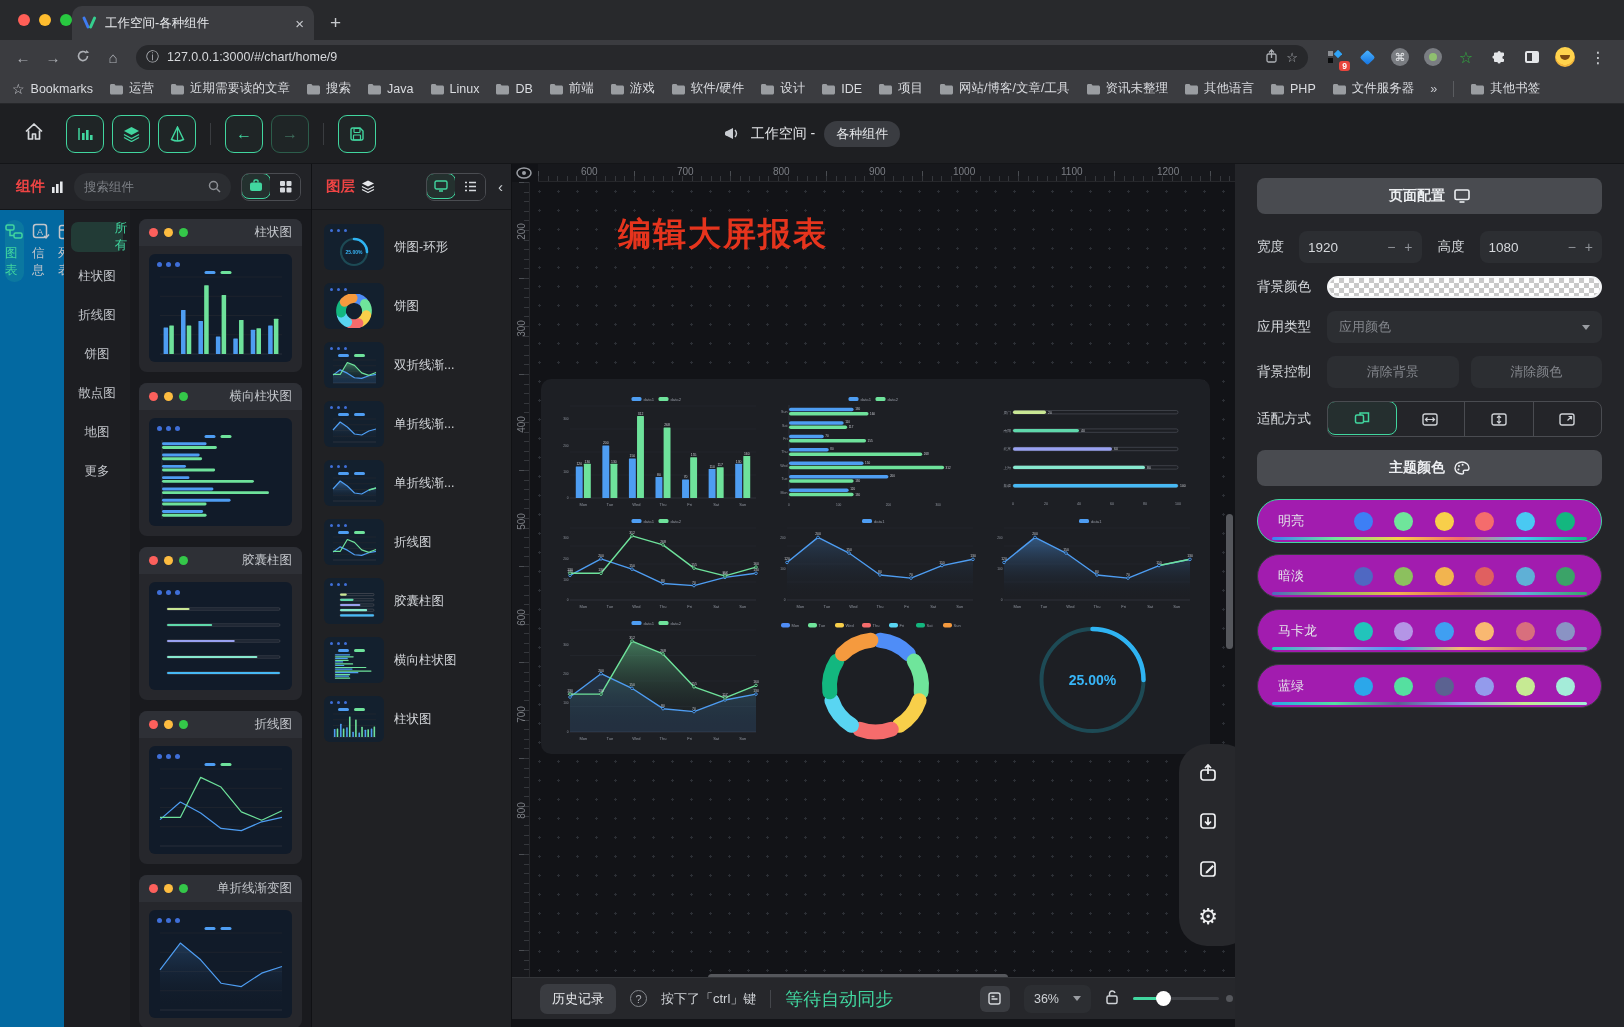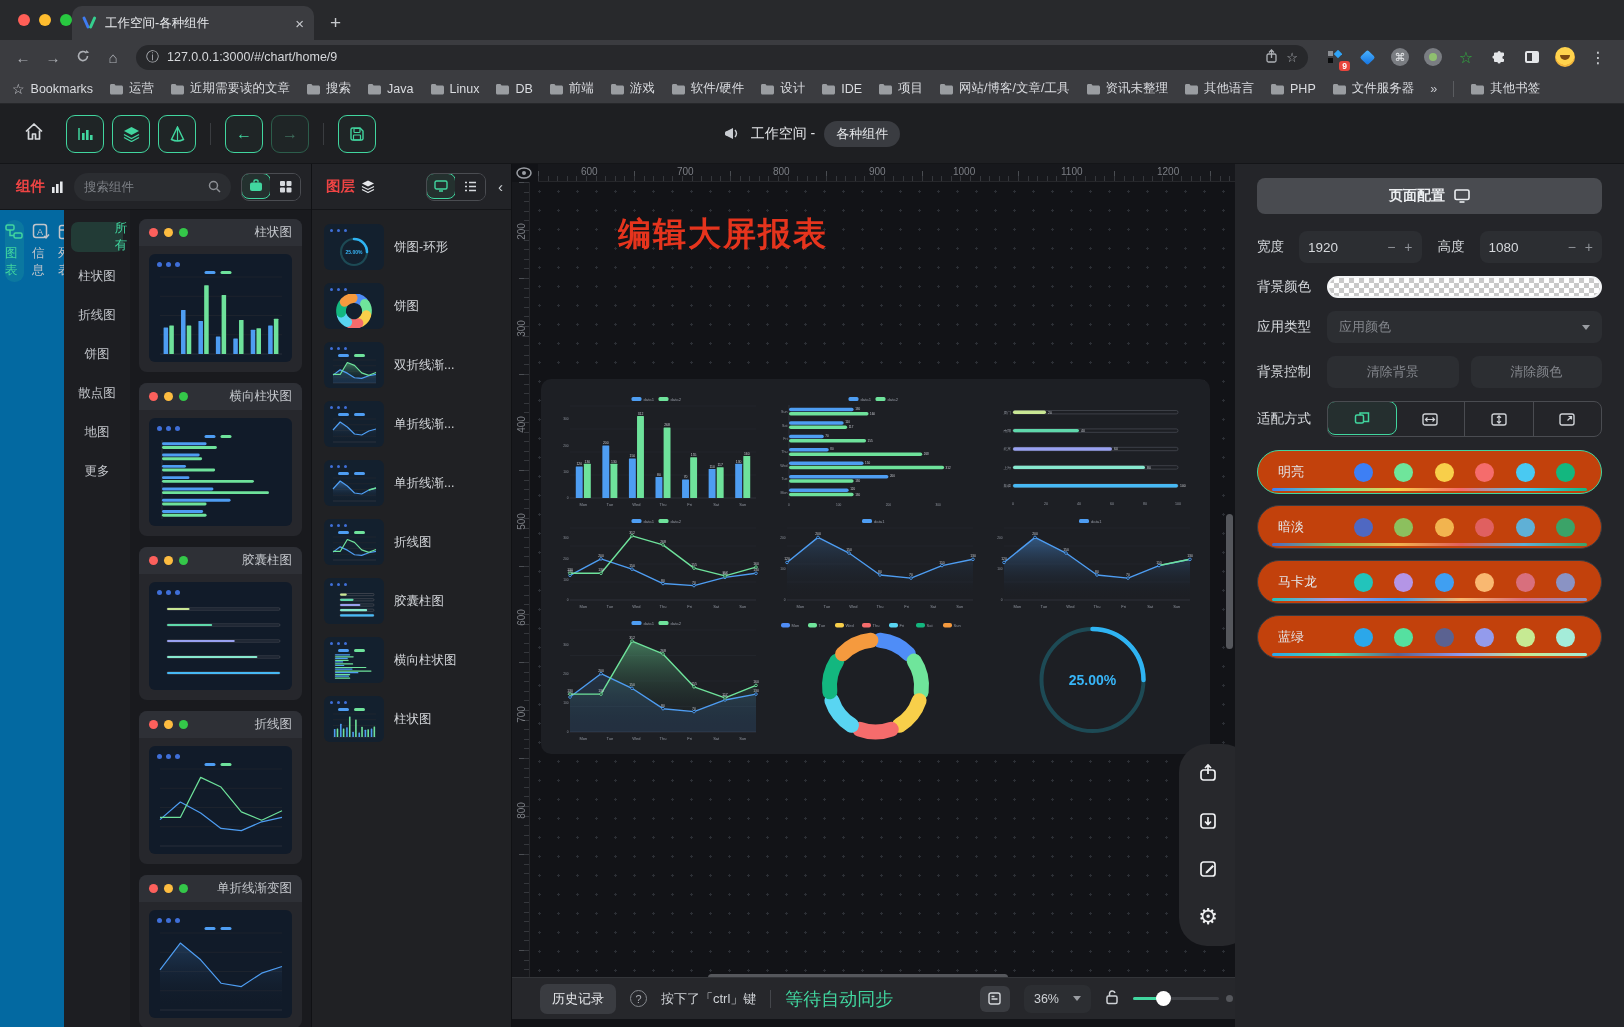"主题颜色" div.sec-btn { html: none -> <div> <span>主题颜色</span> <svg> <path></path> <circle></circle> <circle></circle> <circle></circle> </svg> </div> }
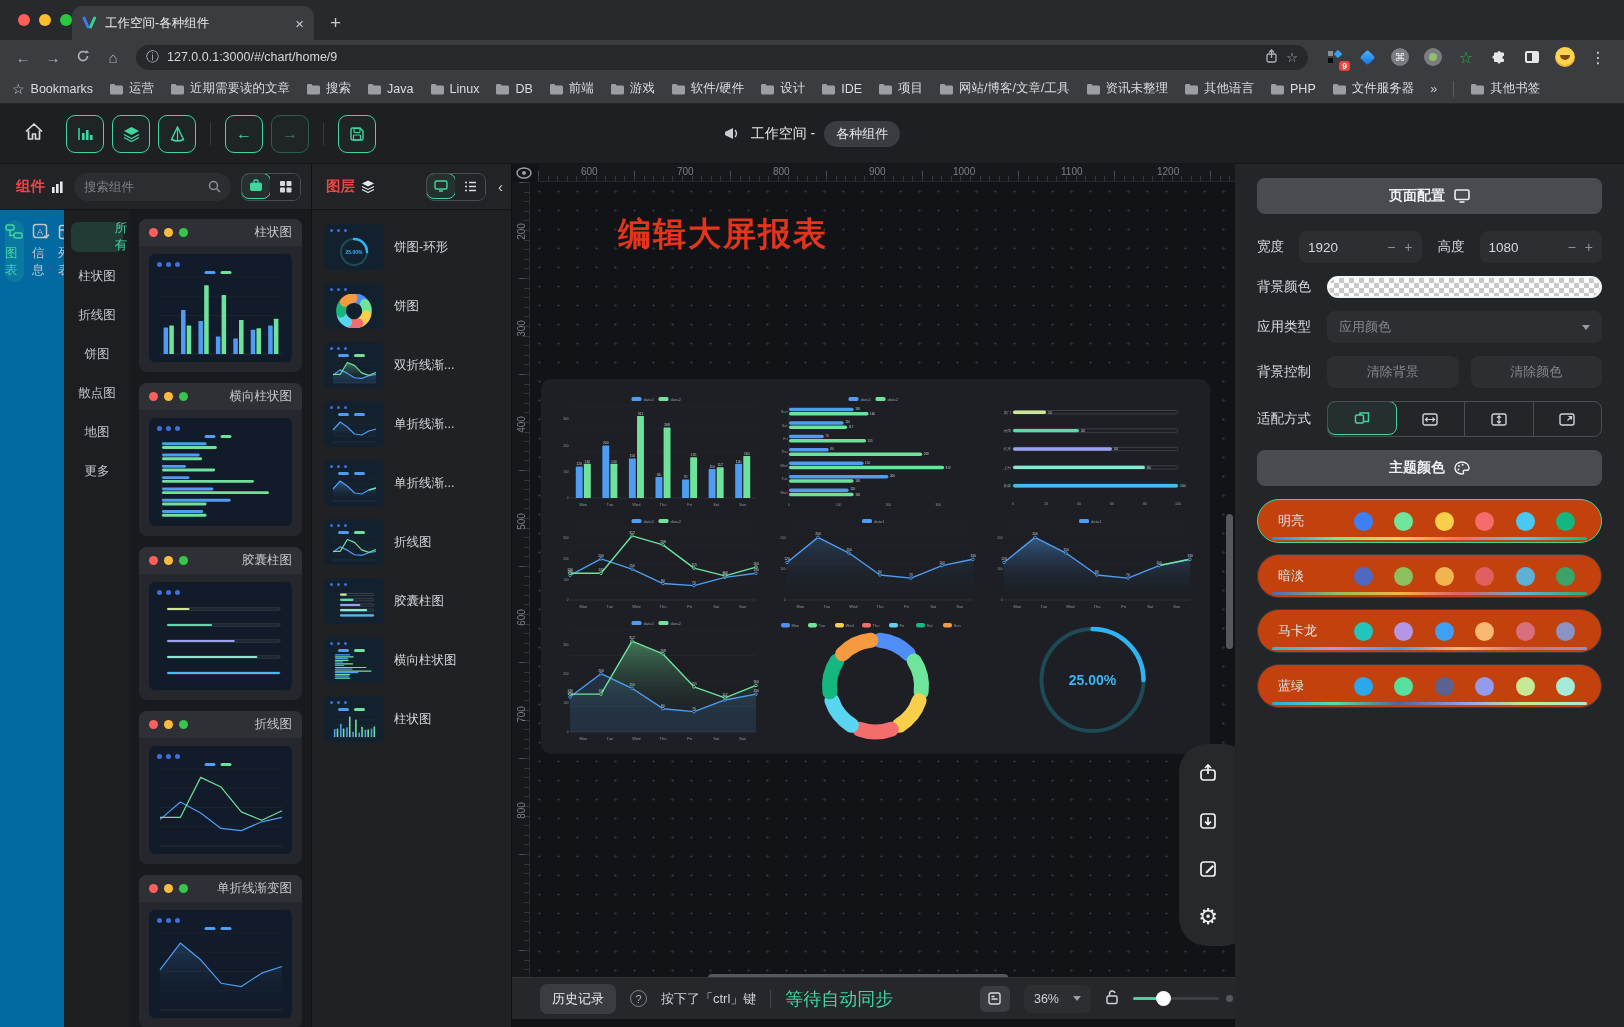"明亮" .trow { background: #c2410c -> #a21caf }
